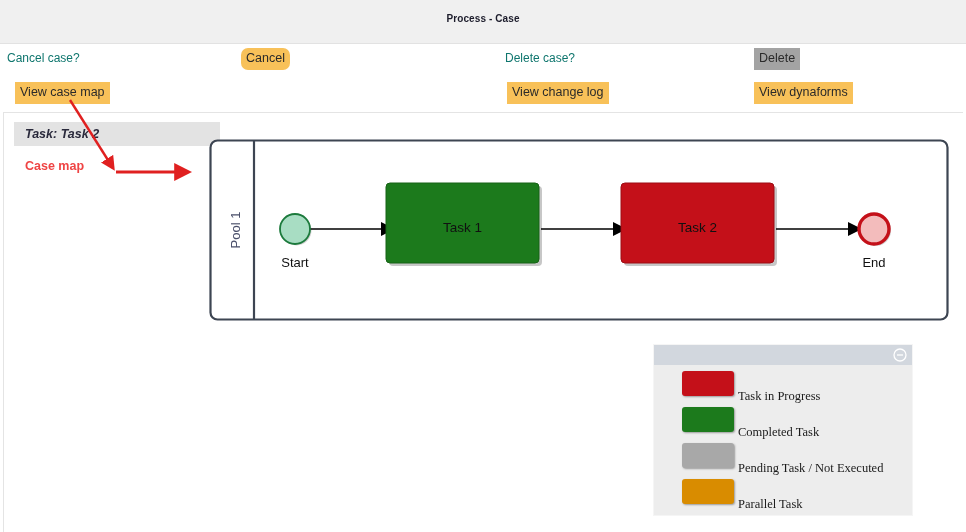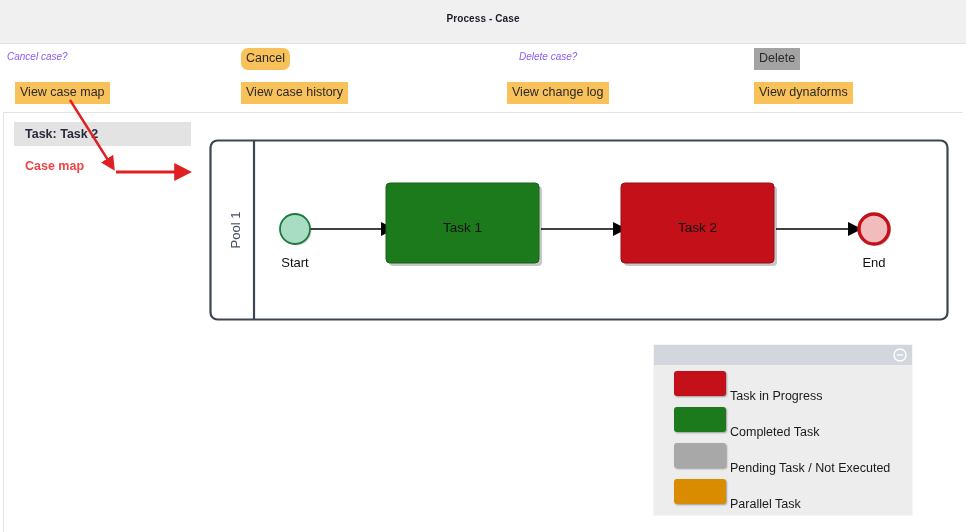"Cancel case?" .act-label { color: #8b5cf6 -> #0f766e; font-size: 10px -> 12px; font-style: italic -> none }
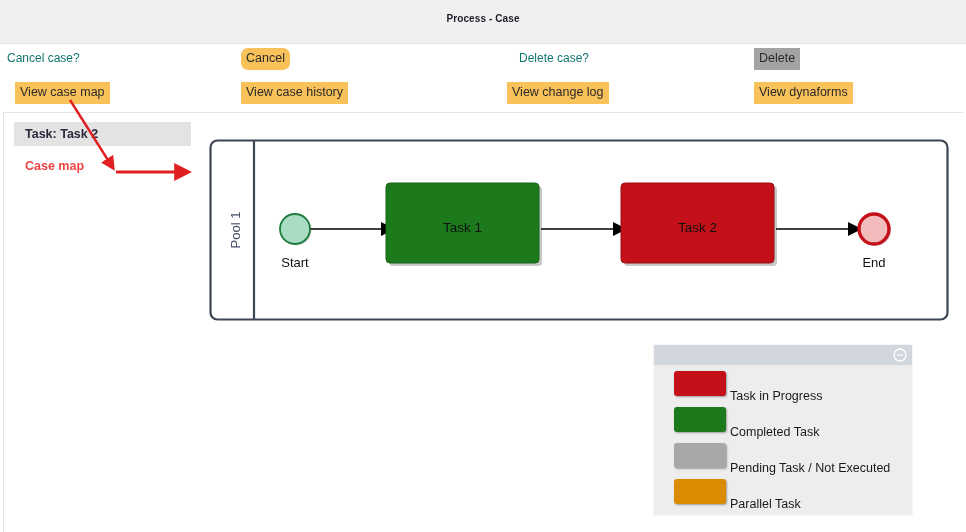"Delete case?" div.act-label { margin-left: 14px -> none }
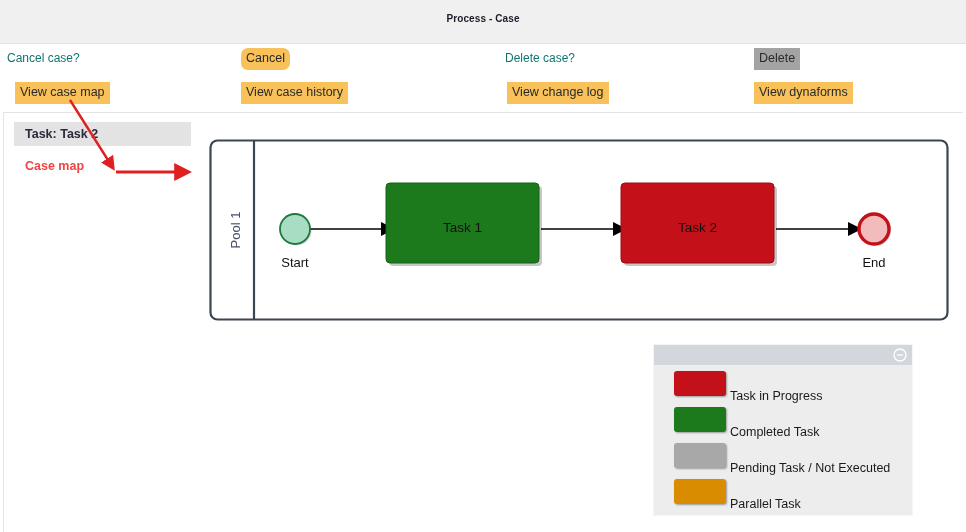"View case history" div.btn { html: <div>View case history</div> -> none }
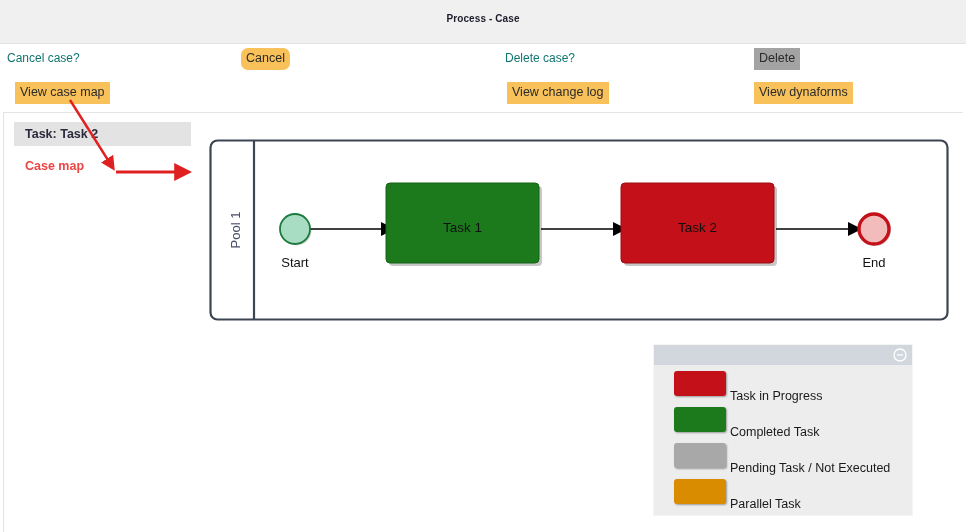"Task: Task 2" #task-header { font-style: none -> italic; width: 177px -> 206px }
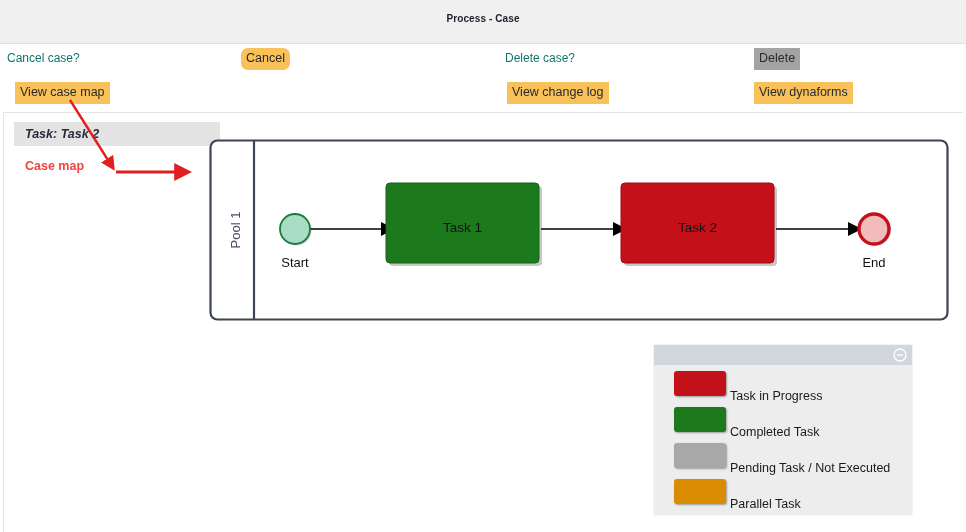"Task in Progress" .legend-row { font-family: none -> Liberation Serif, serif; left: 8px -> 16px }
